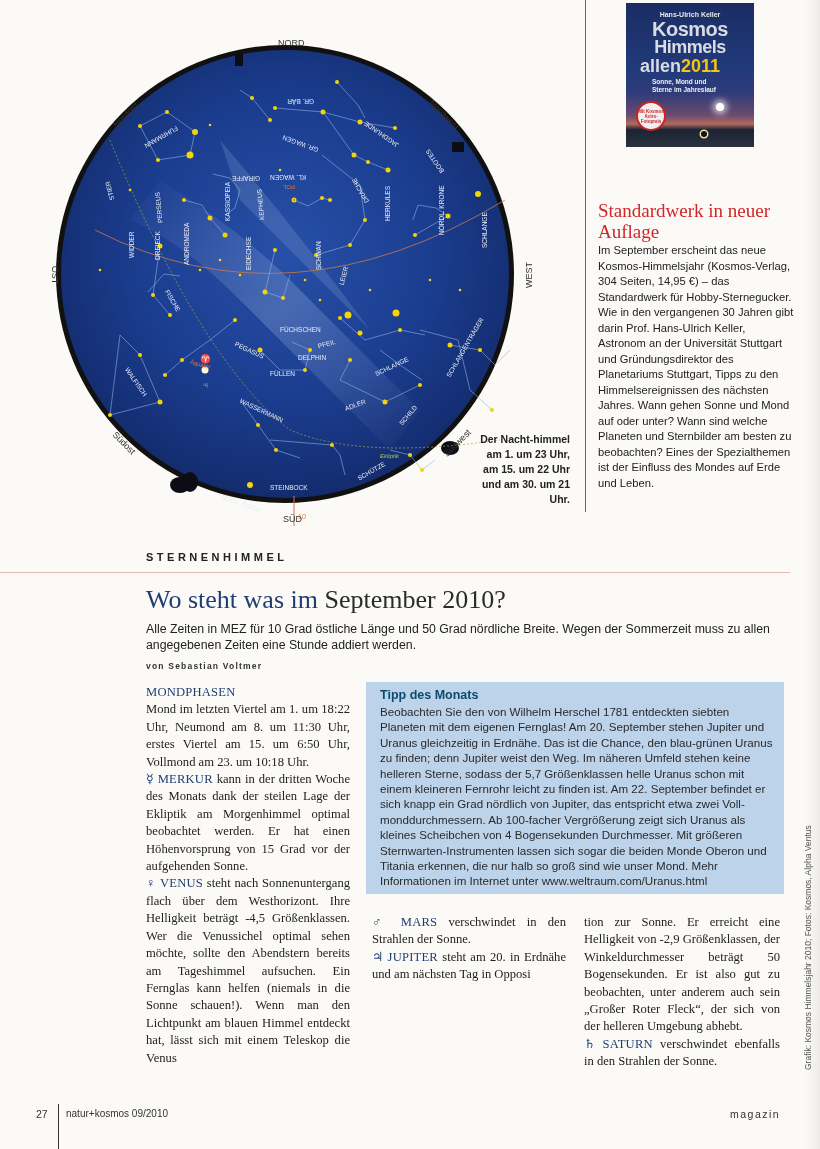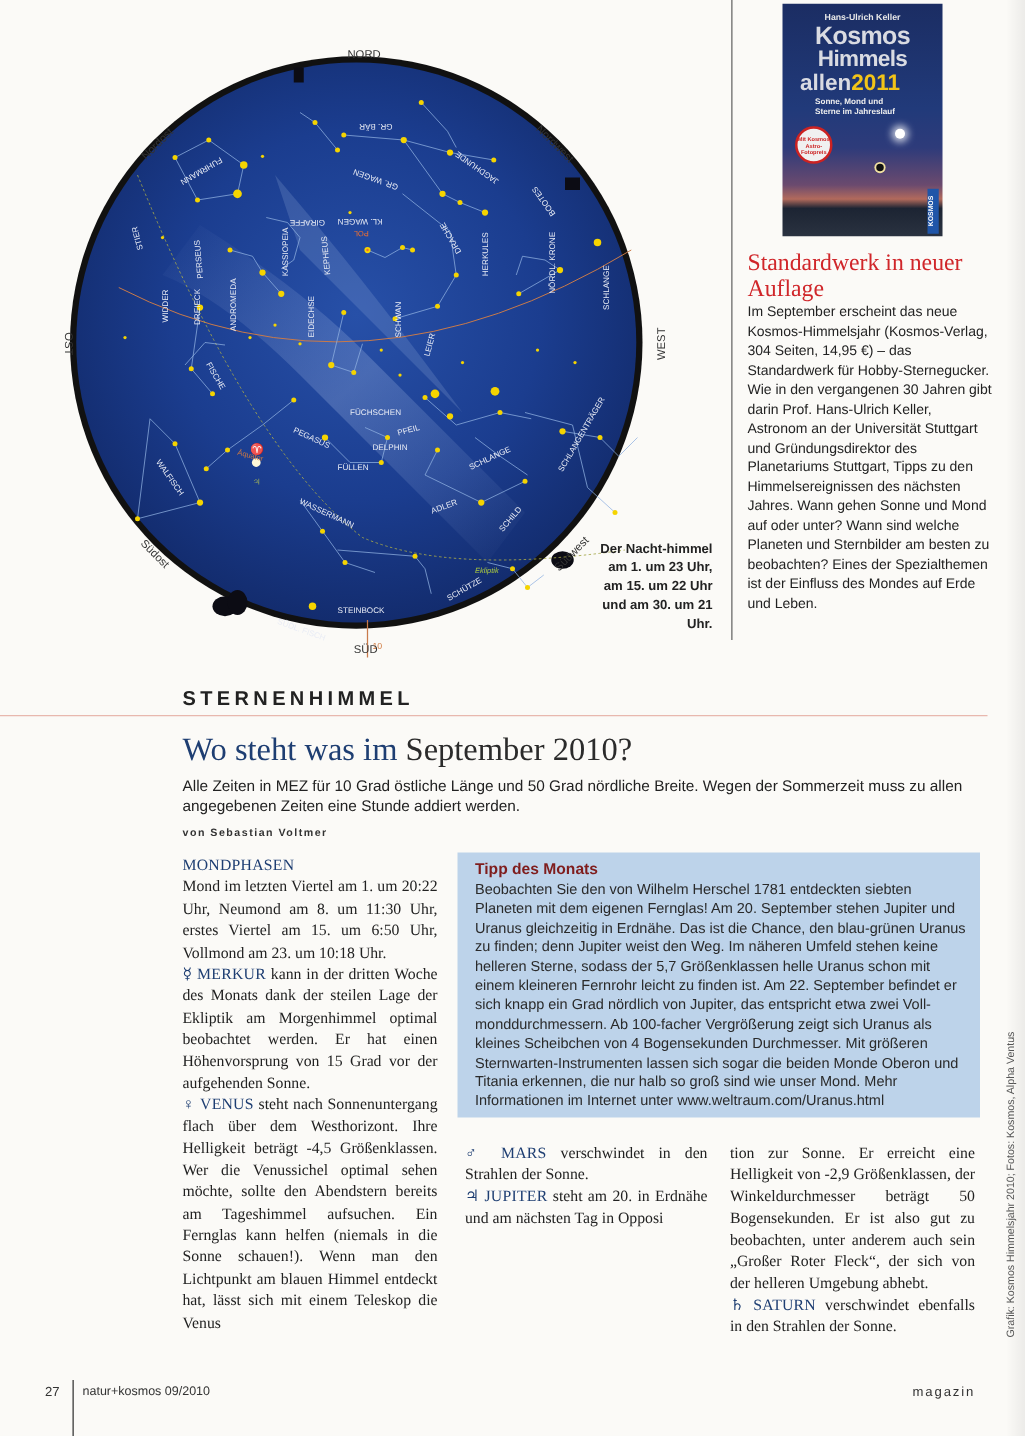"Kosmos" .book-cover { height: 186px -> 144px }
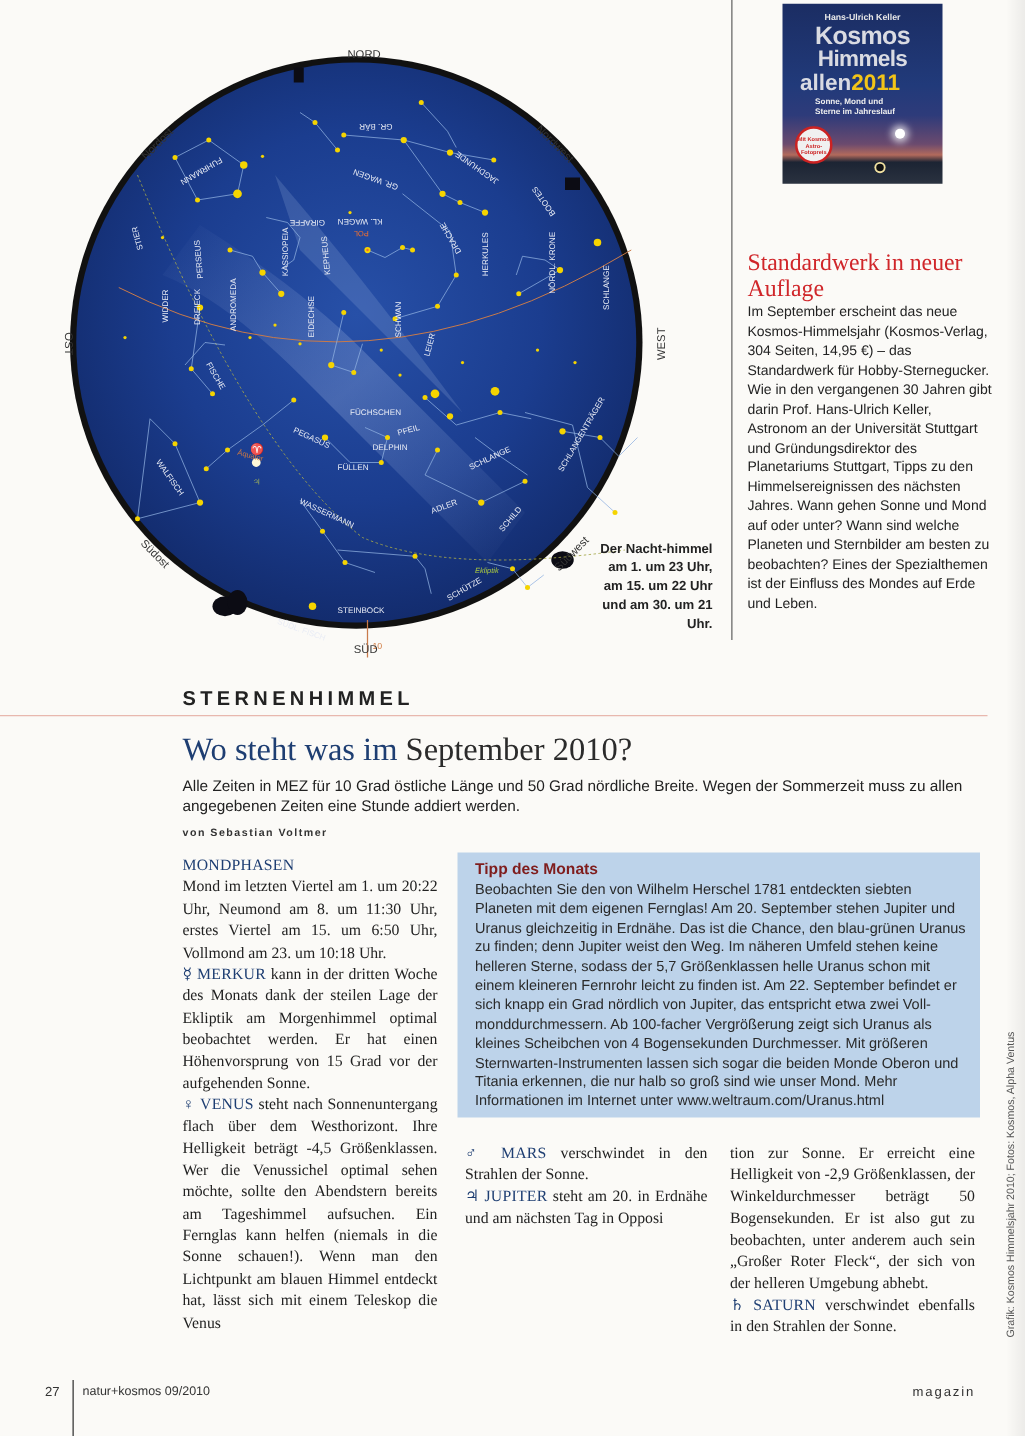"STERNENHIMMEL" .kicker { font-size: 16px -> 11px }
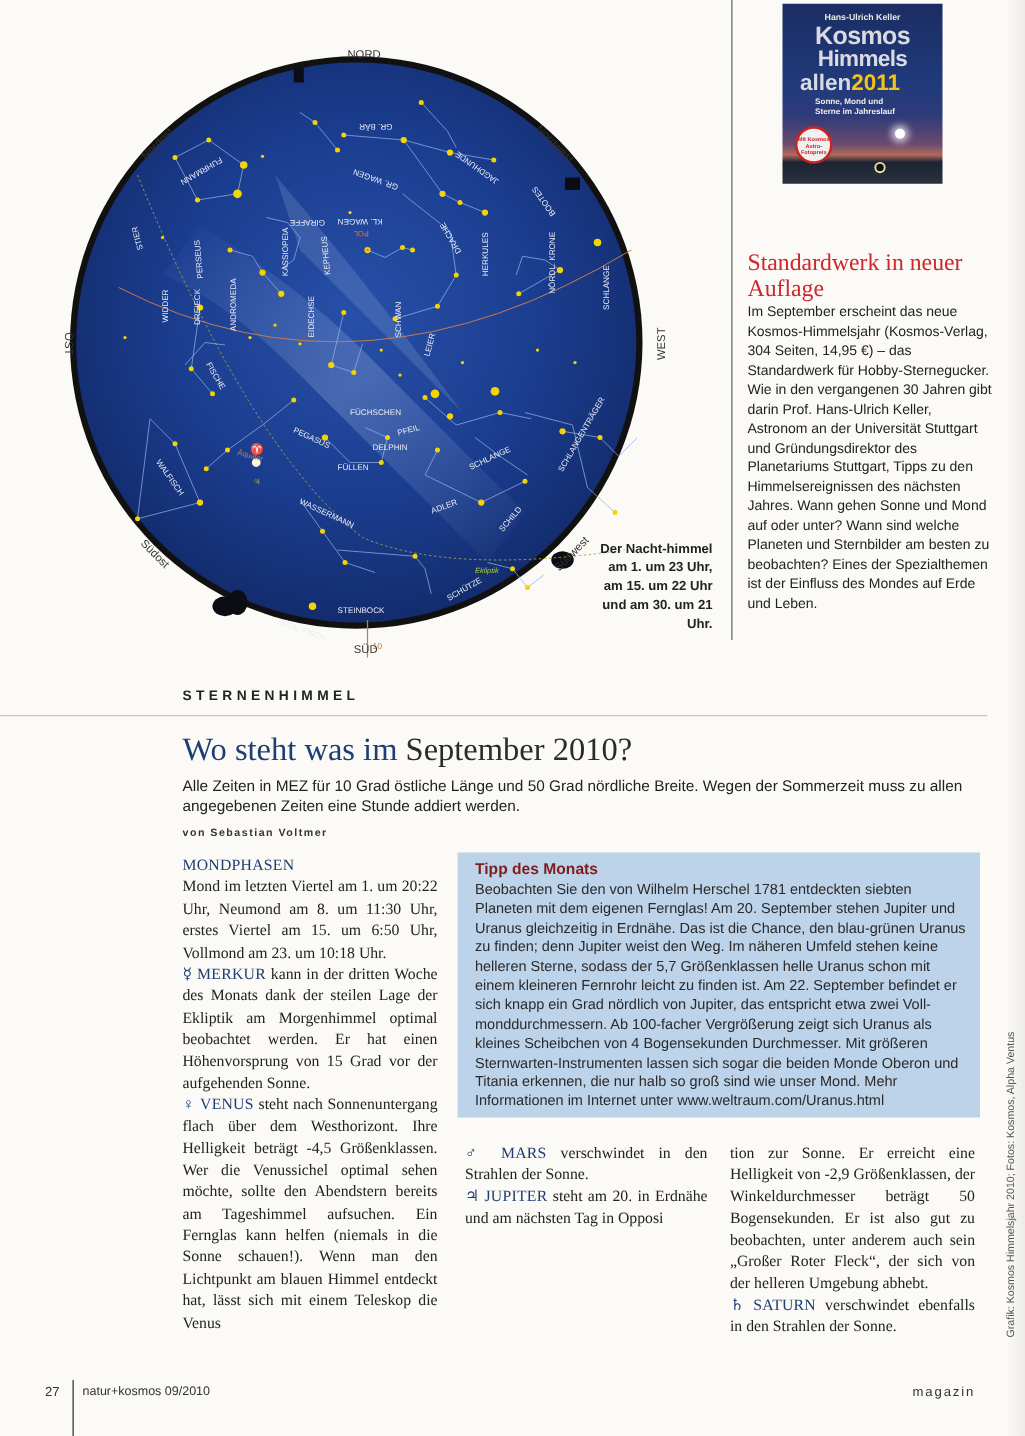"Tipp des Monats" .tip-title { color: #7f1d1d -> #0c4a6e }
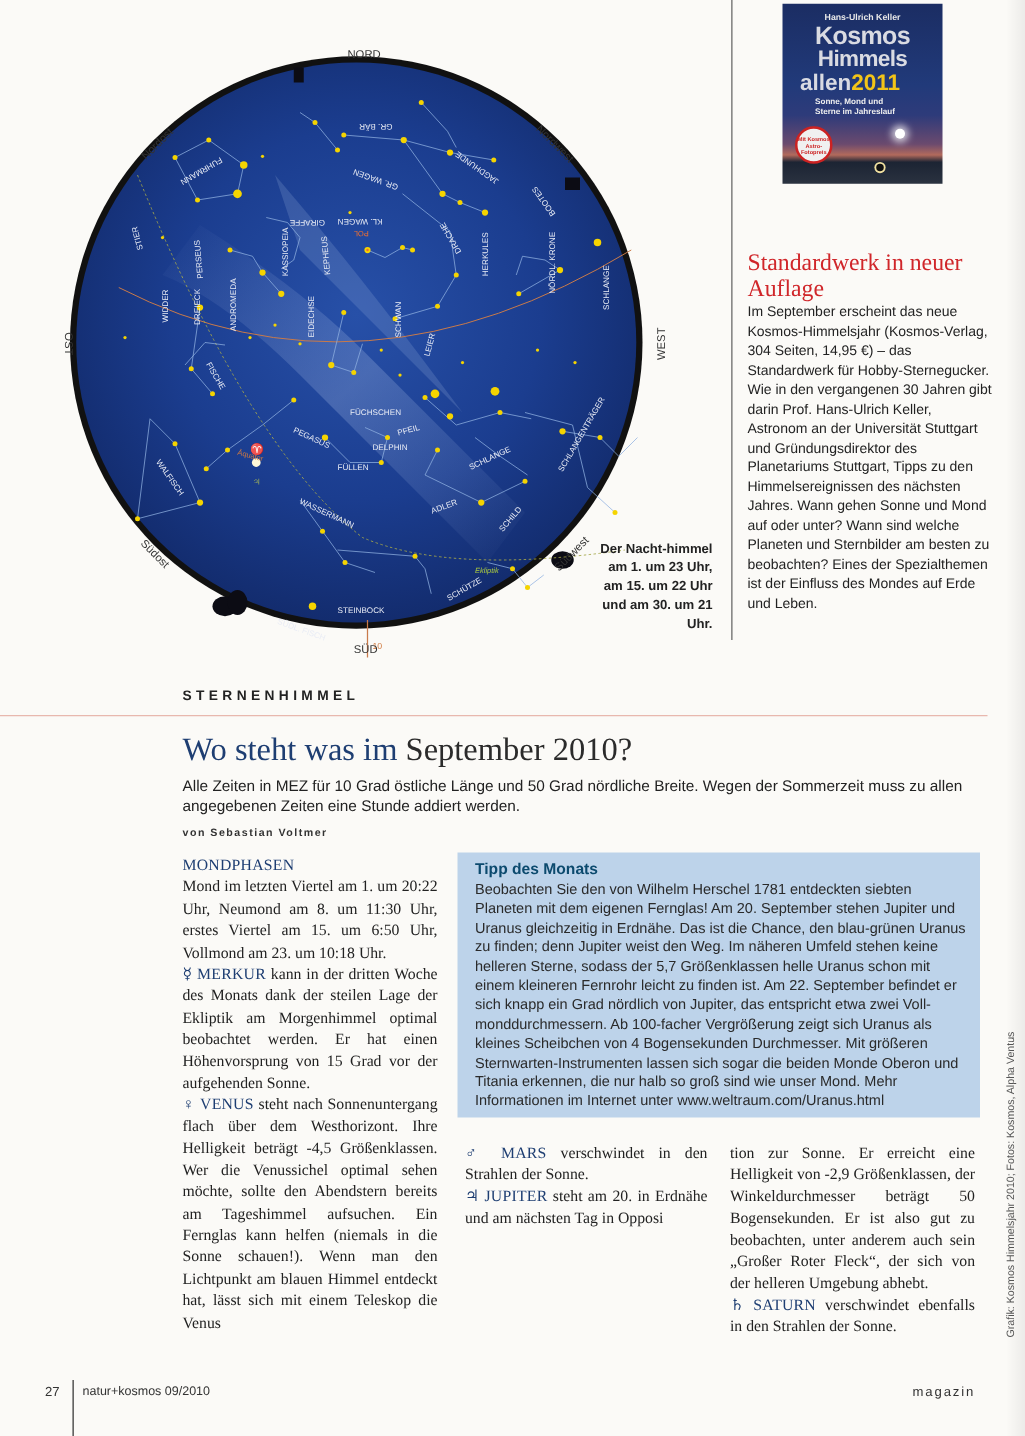"Mond im letzten Viertel am" div { text: 20:22 -> 18:22 }
